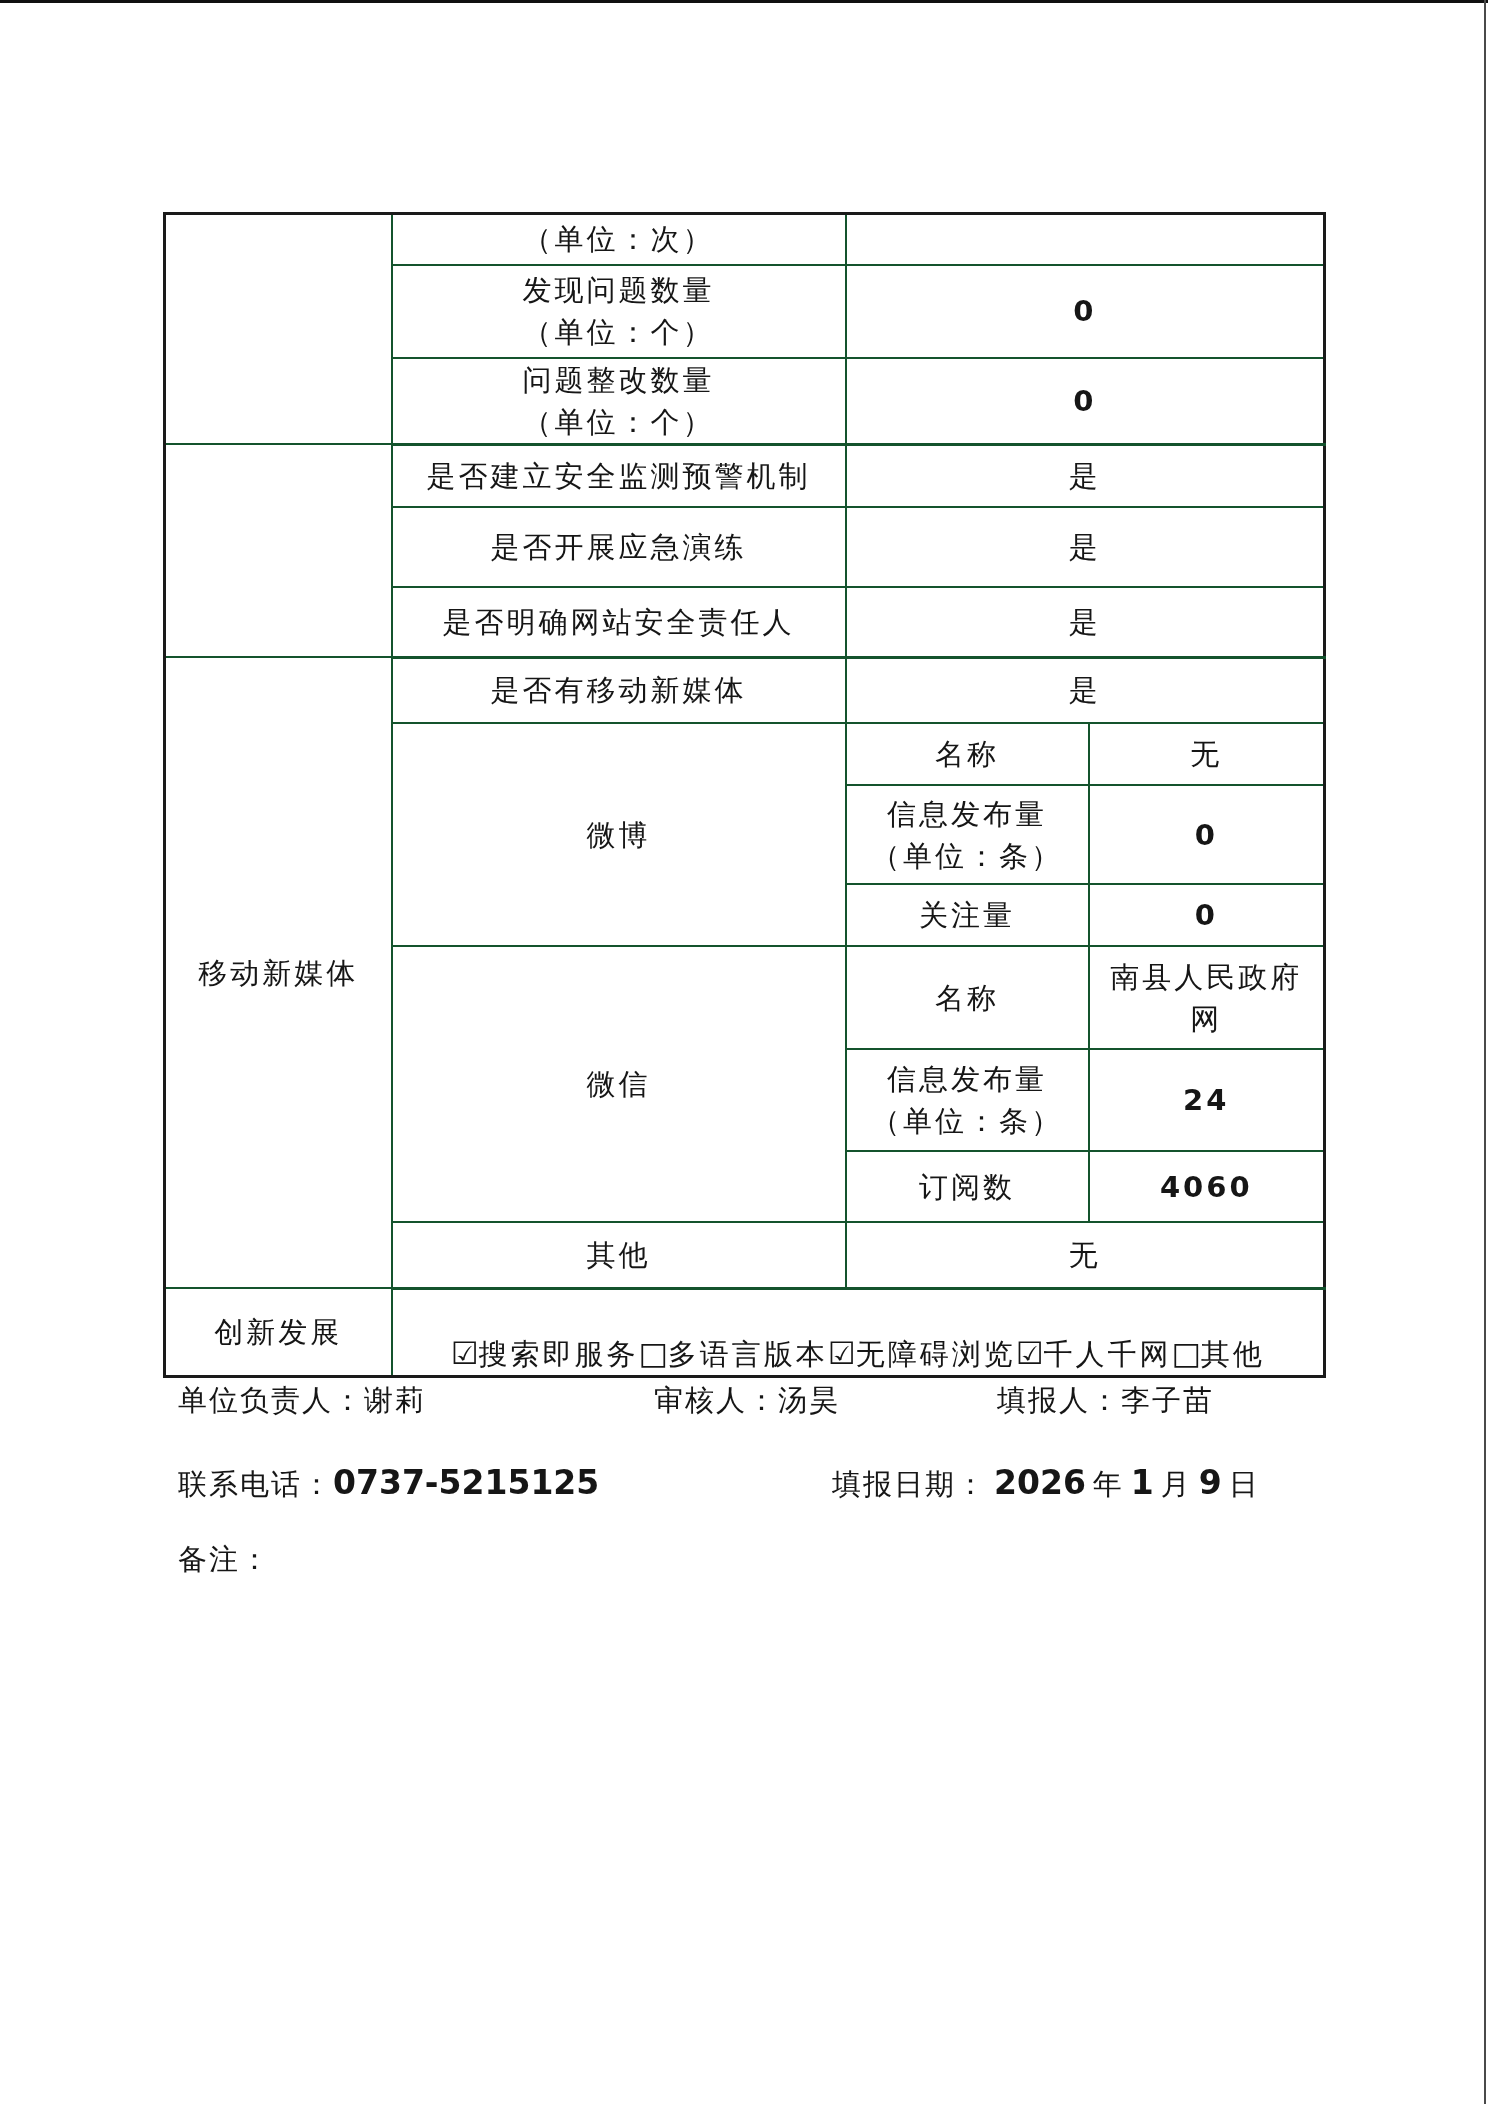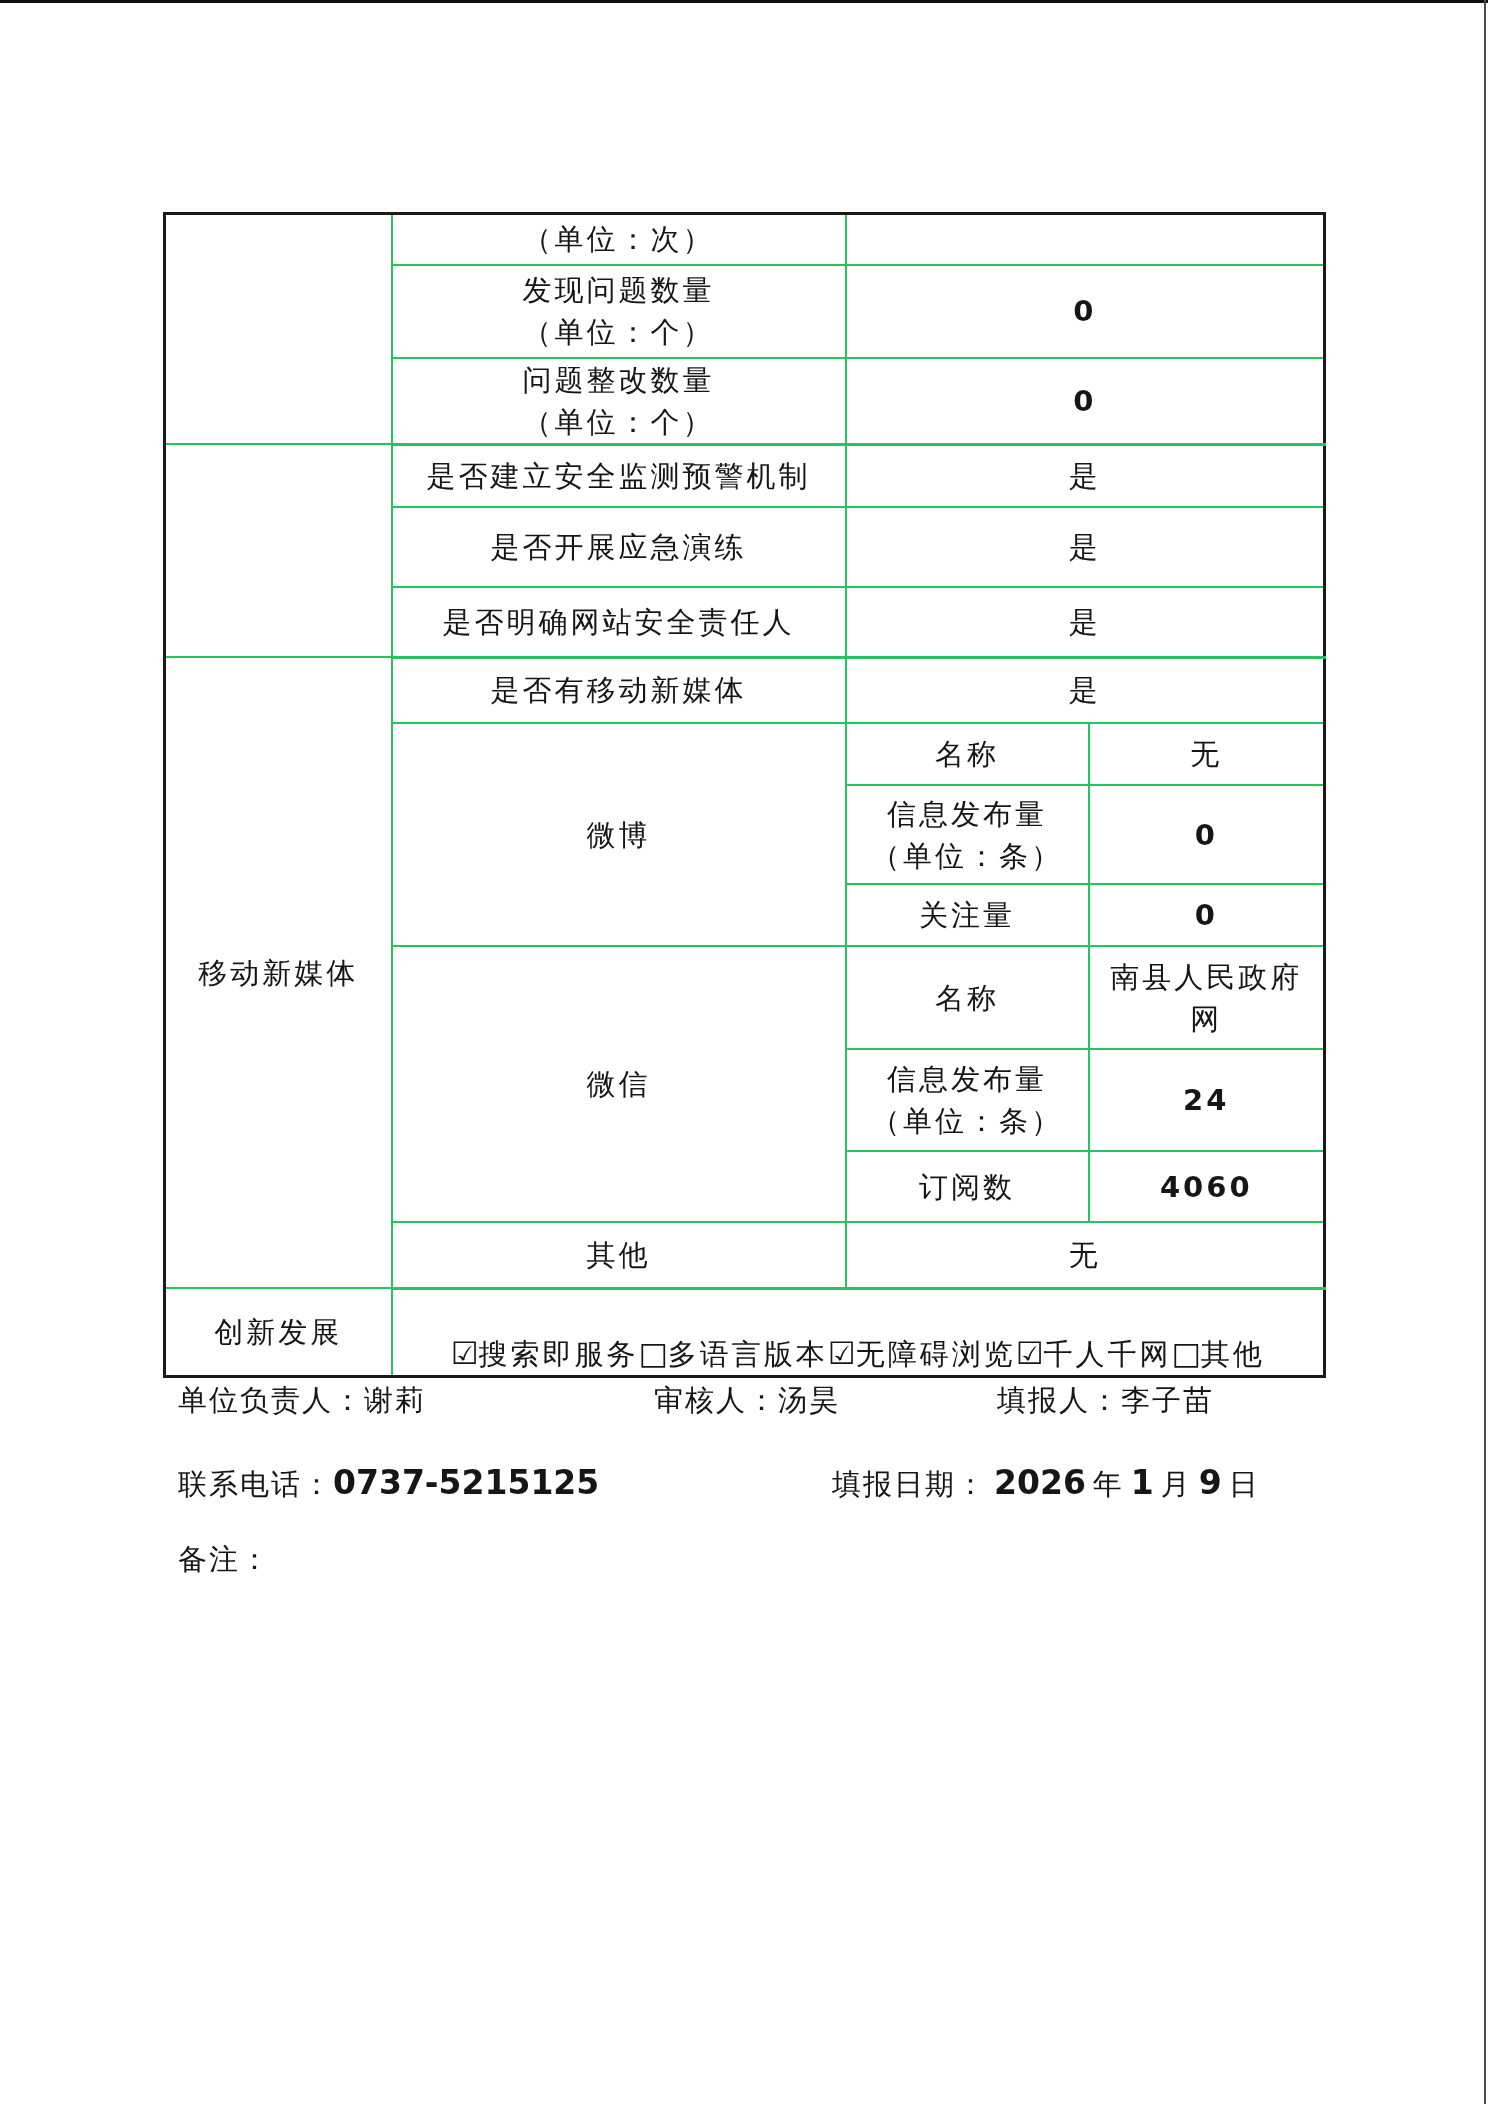"（单位：次）" table.report td { border: 2px solid #22c55e -> 2px solid #14532d }
